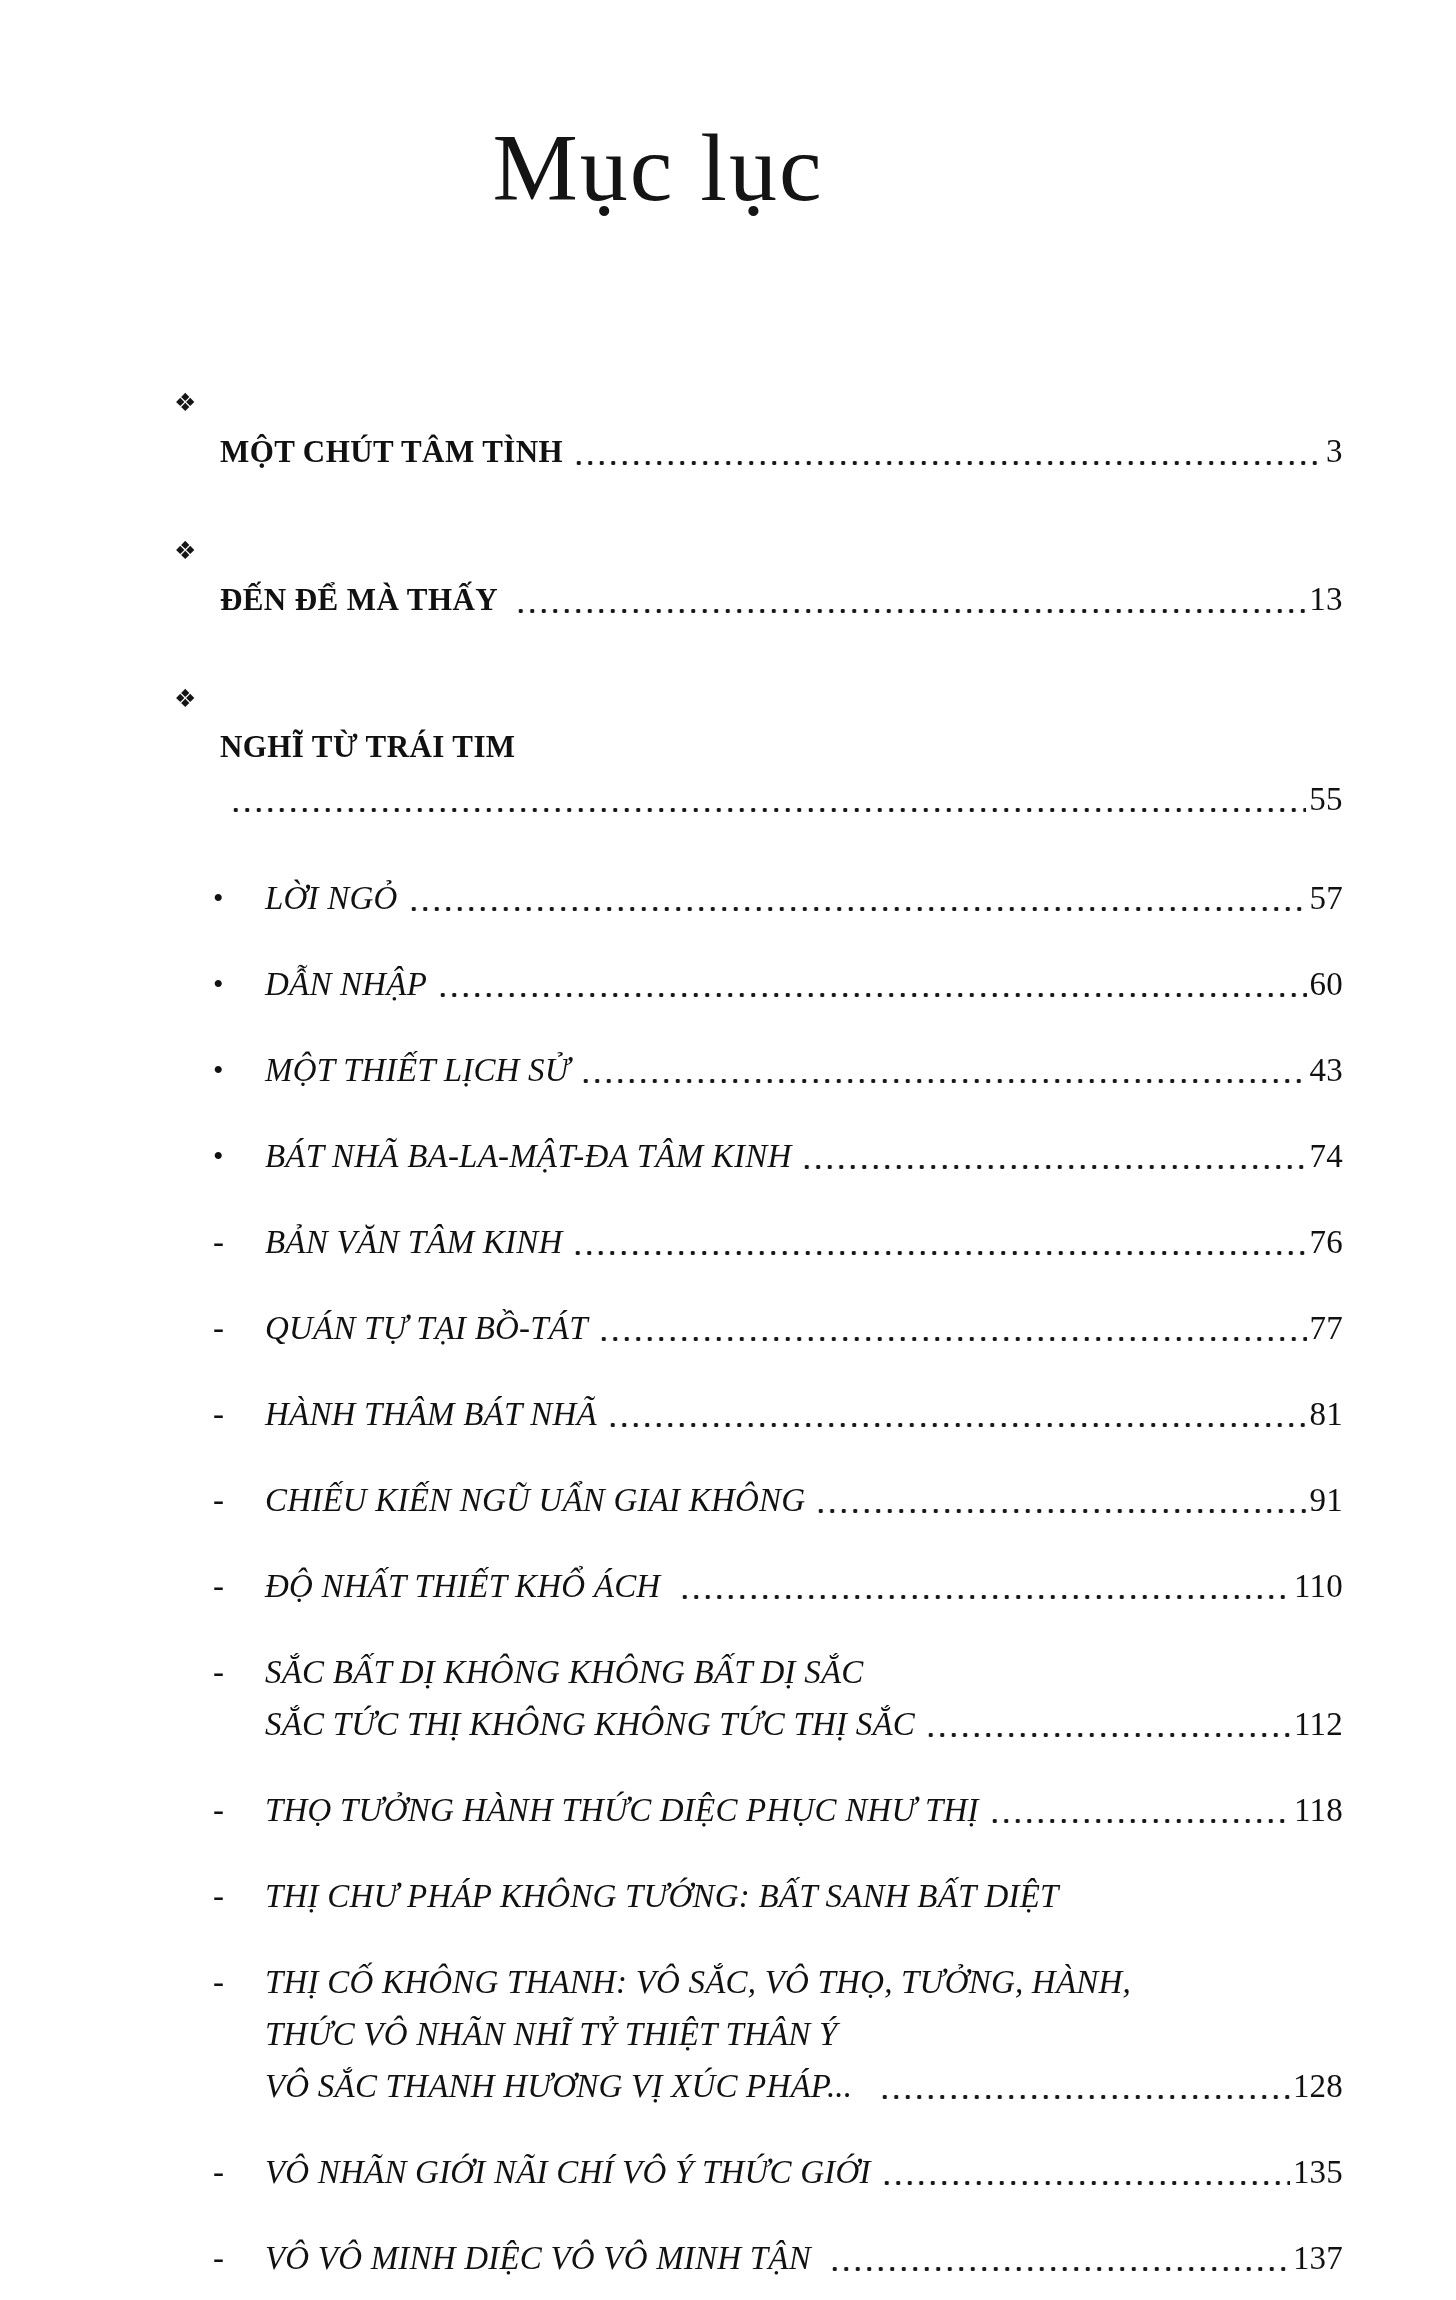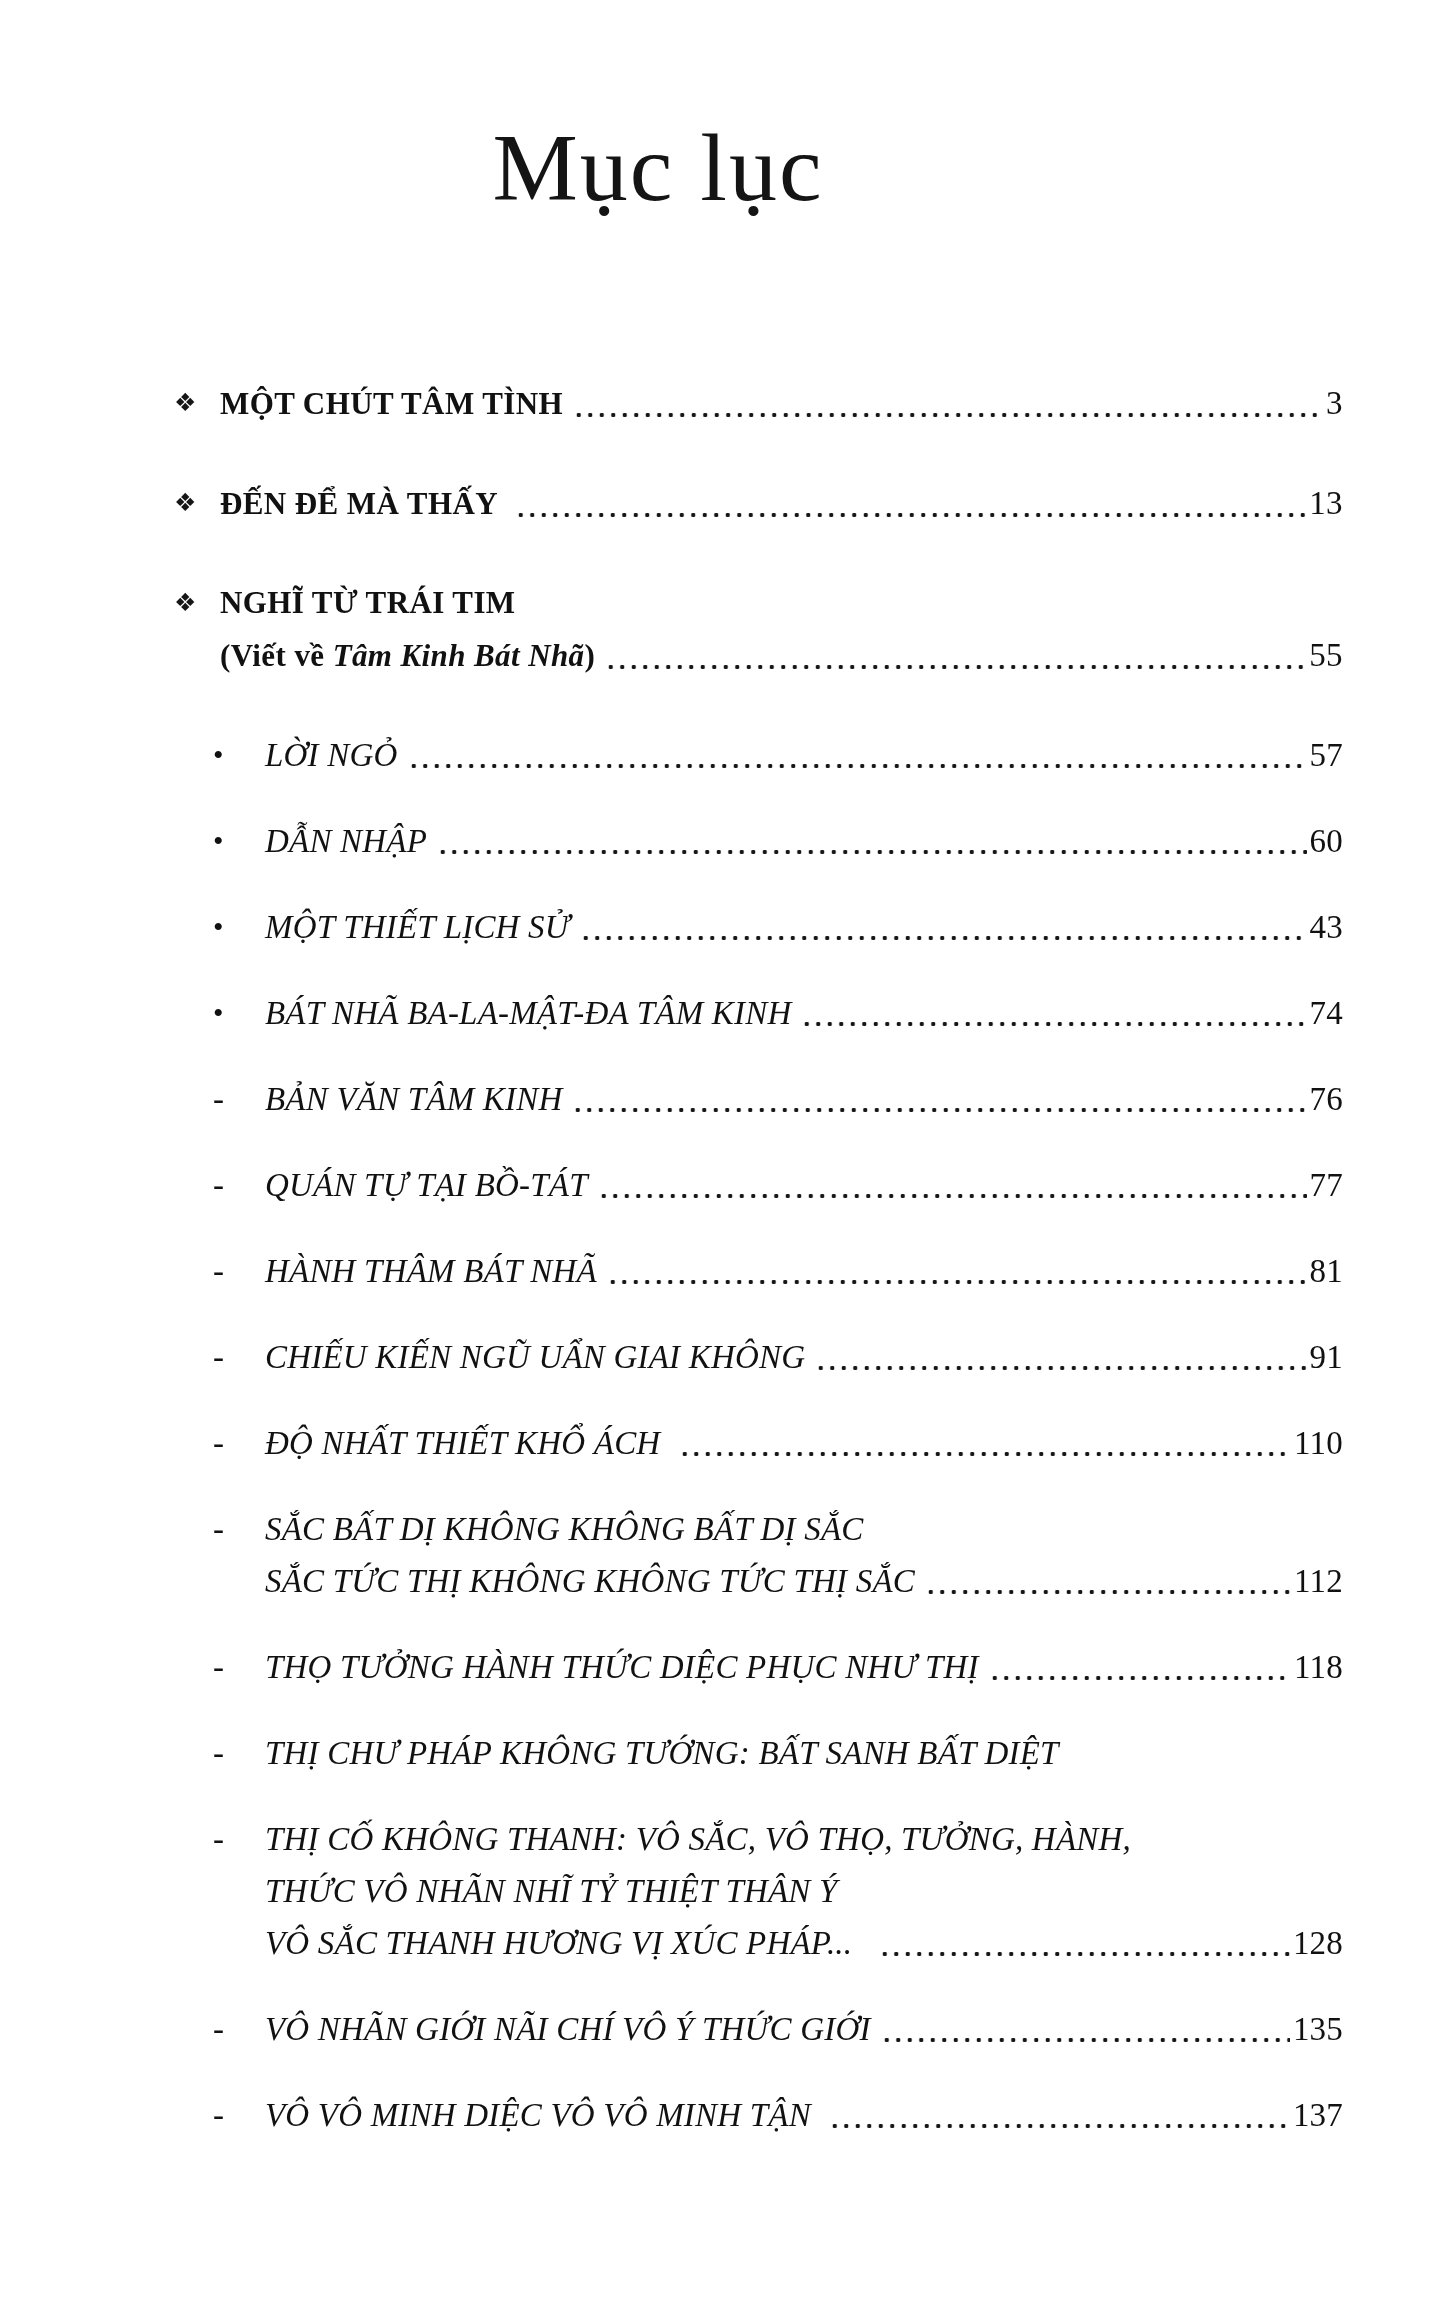"MỘT CHÚT TÂM TÌNH" .row.section .lines { margin-top: none -> 48px }
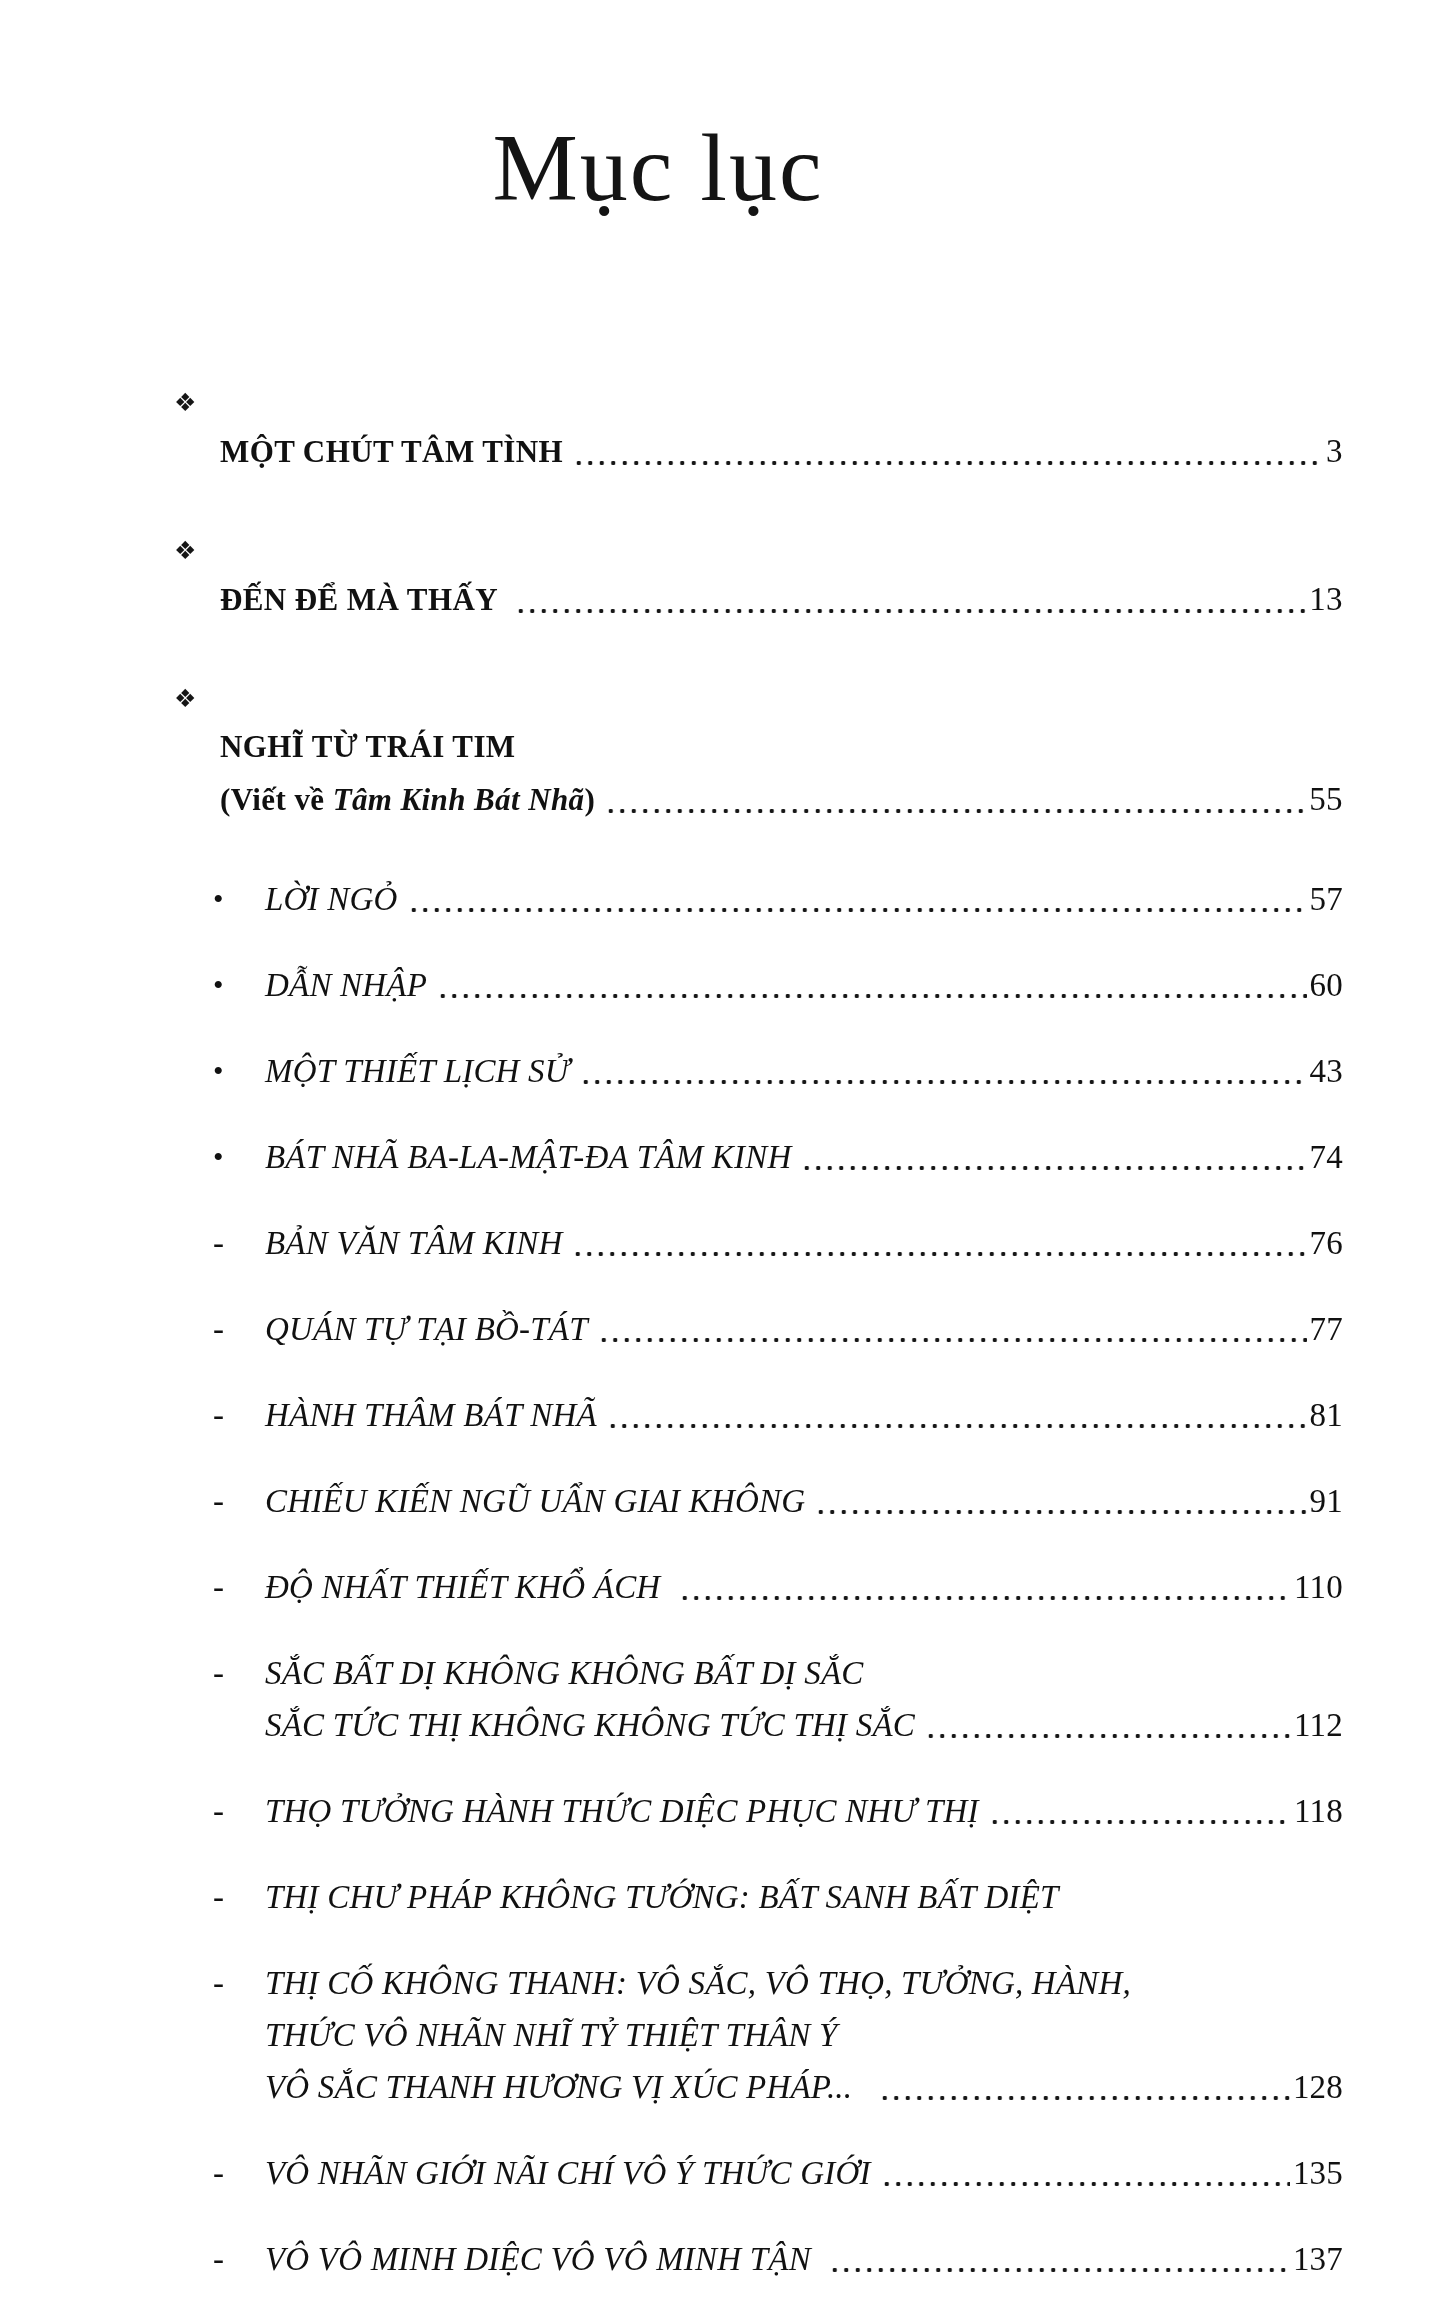"(Viết về Tâm Kinh Bát" span.txt { html: <span><span>(Viết về </span><span>Tâm Kinh Bát Nhã</span><span>)</span></span> -> none }
